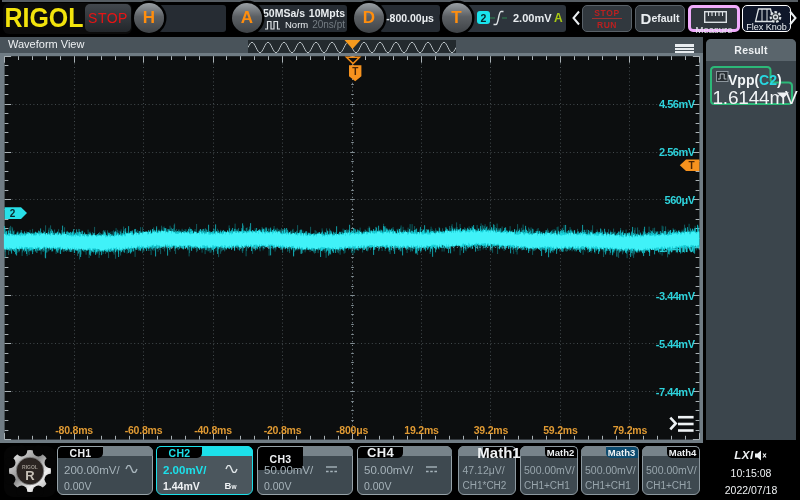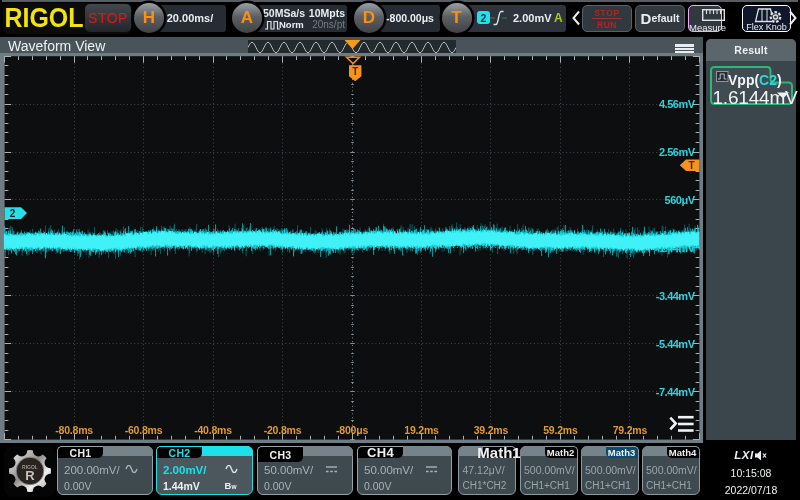"20.00ms/" div { html: <div>20.00ms/</div> -> none }
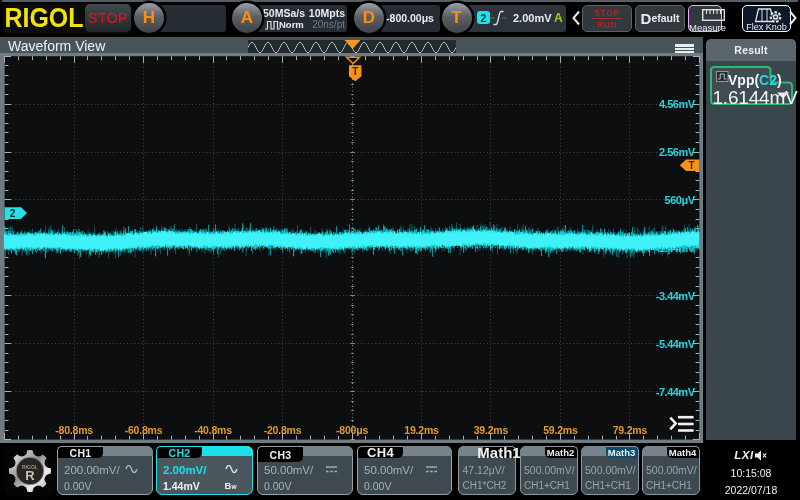"Norm" div { font-weight: 700 -> 400; left: 279px -> 285px }
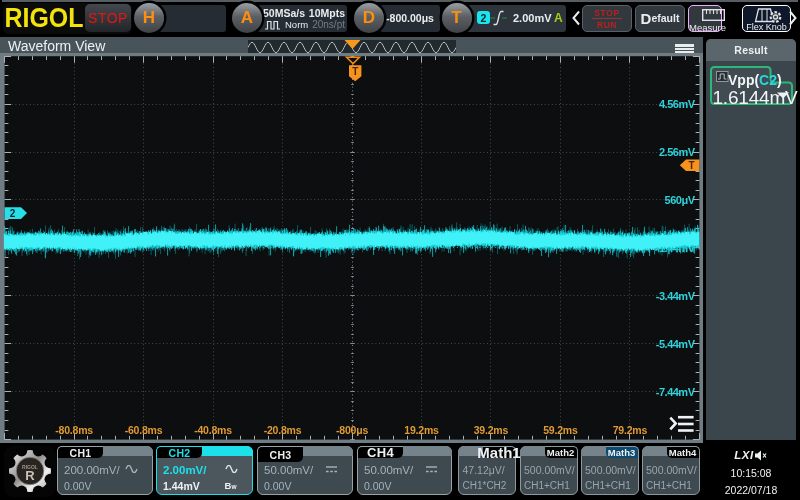"Measure" div { border: 1px solid #f0abfc -> 3px solid #f0abfc; width: 34px -> 52px }
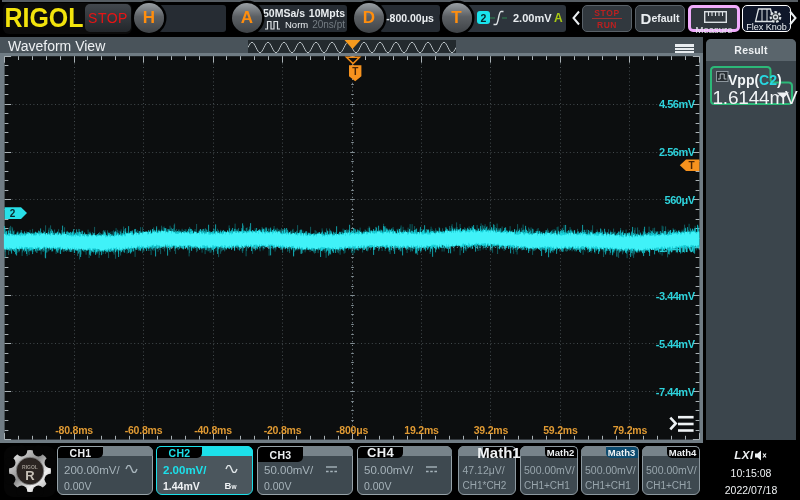"Waveform View" div { font-size: 14px -> 11px }
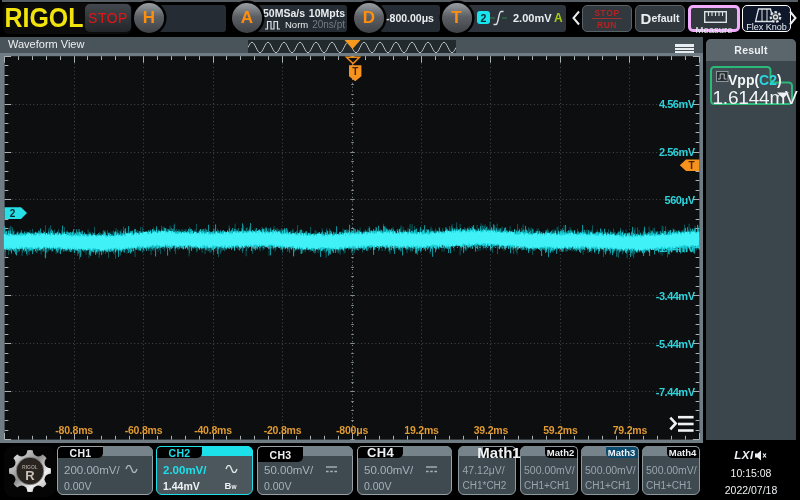"CH3" div { height: 16px -> 24px }
